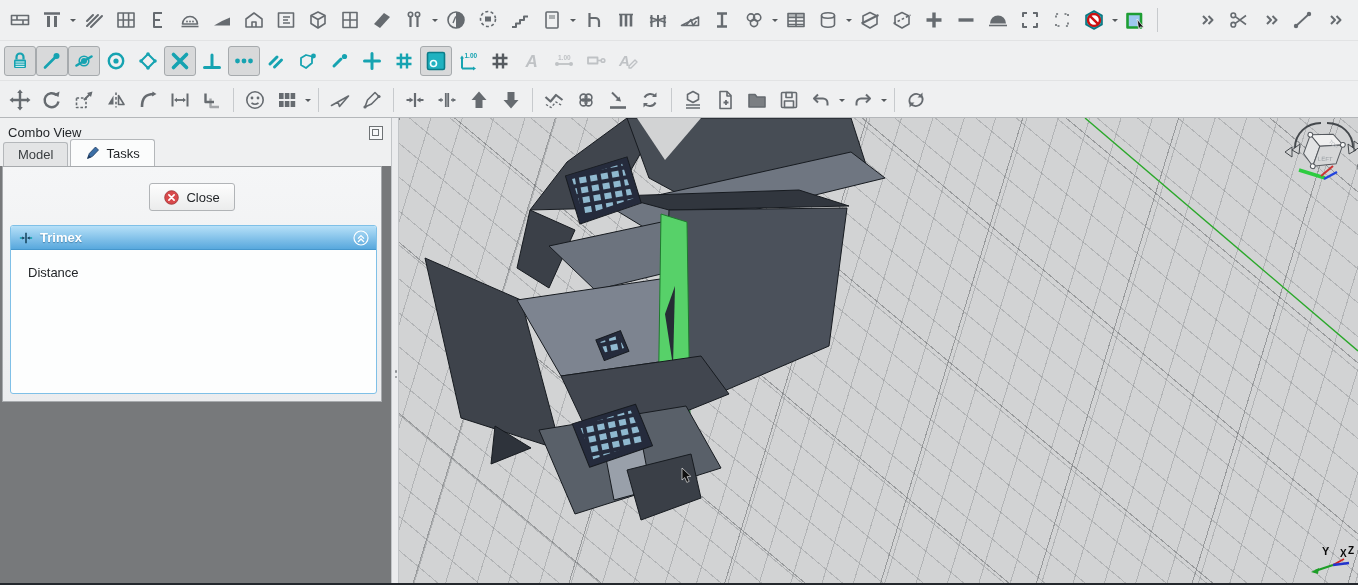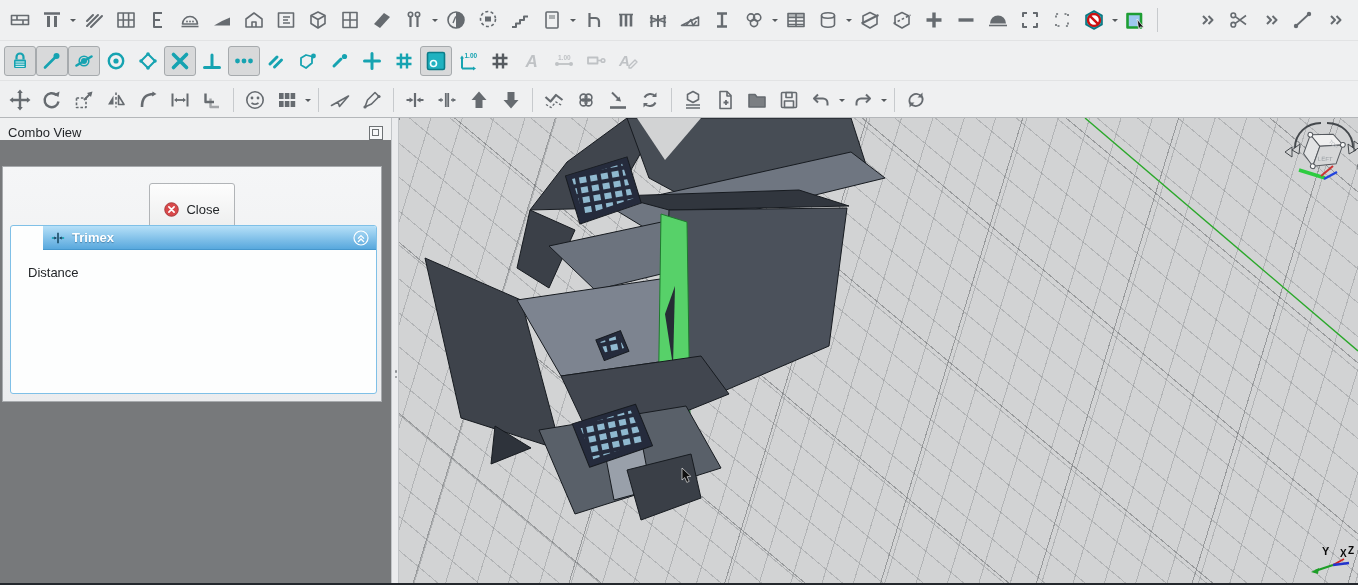"Model" div.tabbar { html: none -> <div> <div> <span>Model</span> </div> <div> <svg> <path></path> <path></path> </svg> <span>Tasks</span> </div> </div> }
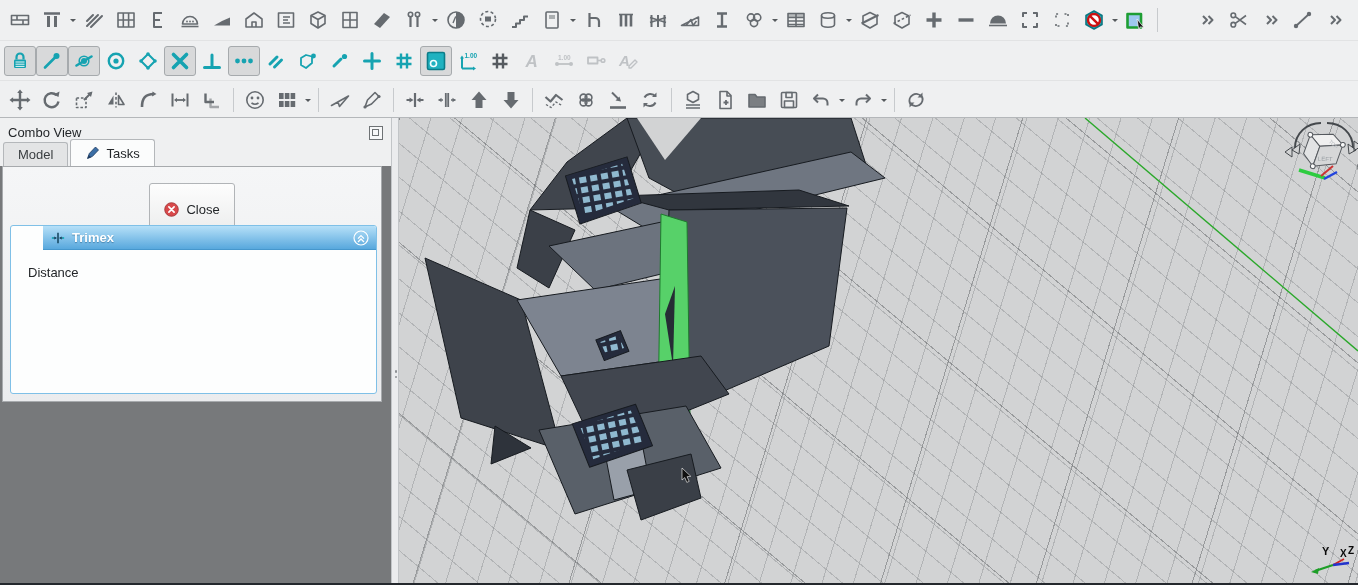"Close" .close-btn { padding: 12px 14px -> 0 14px }
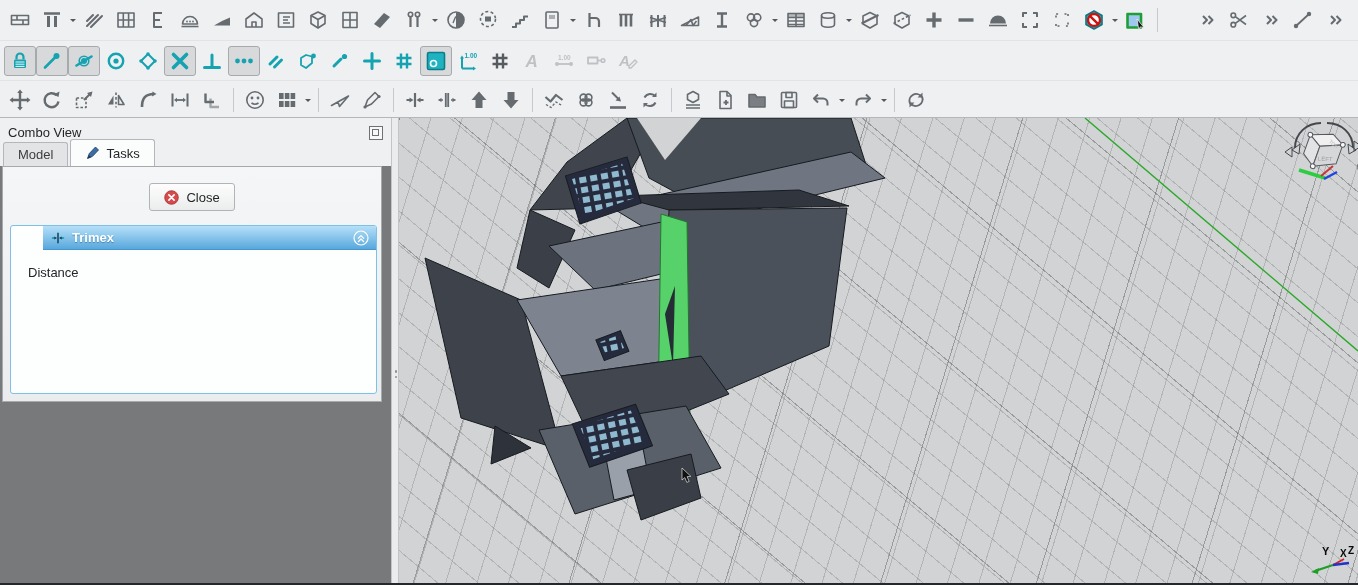"Trimex" .trimex-head { margin-left: 32px -> none }
